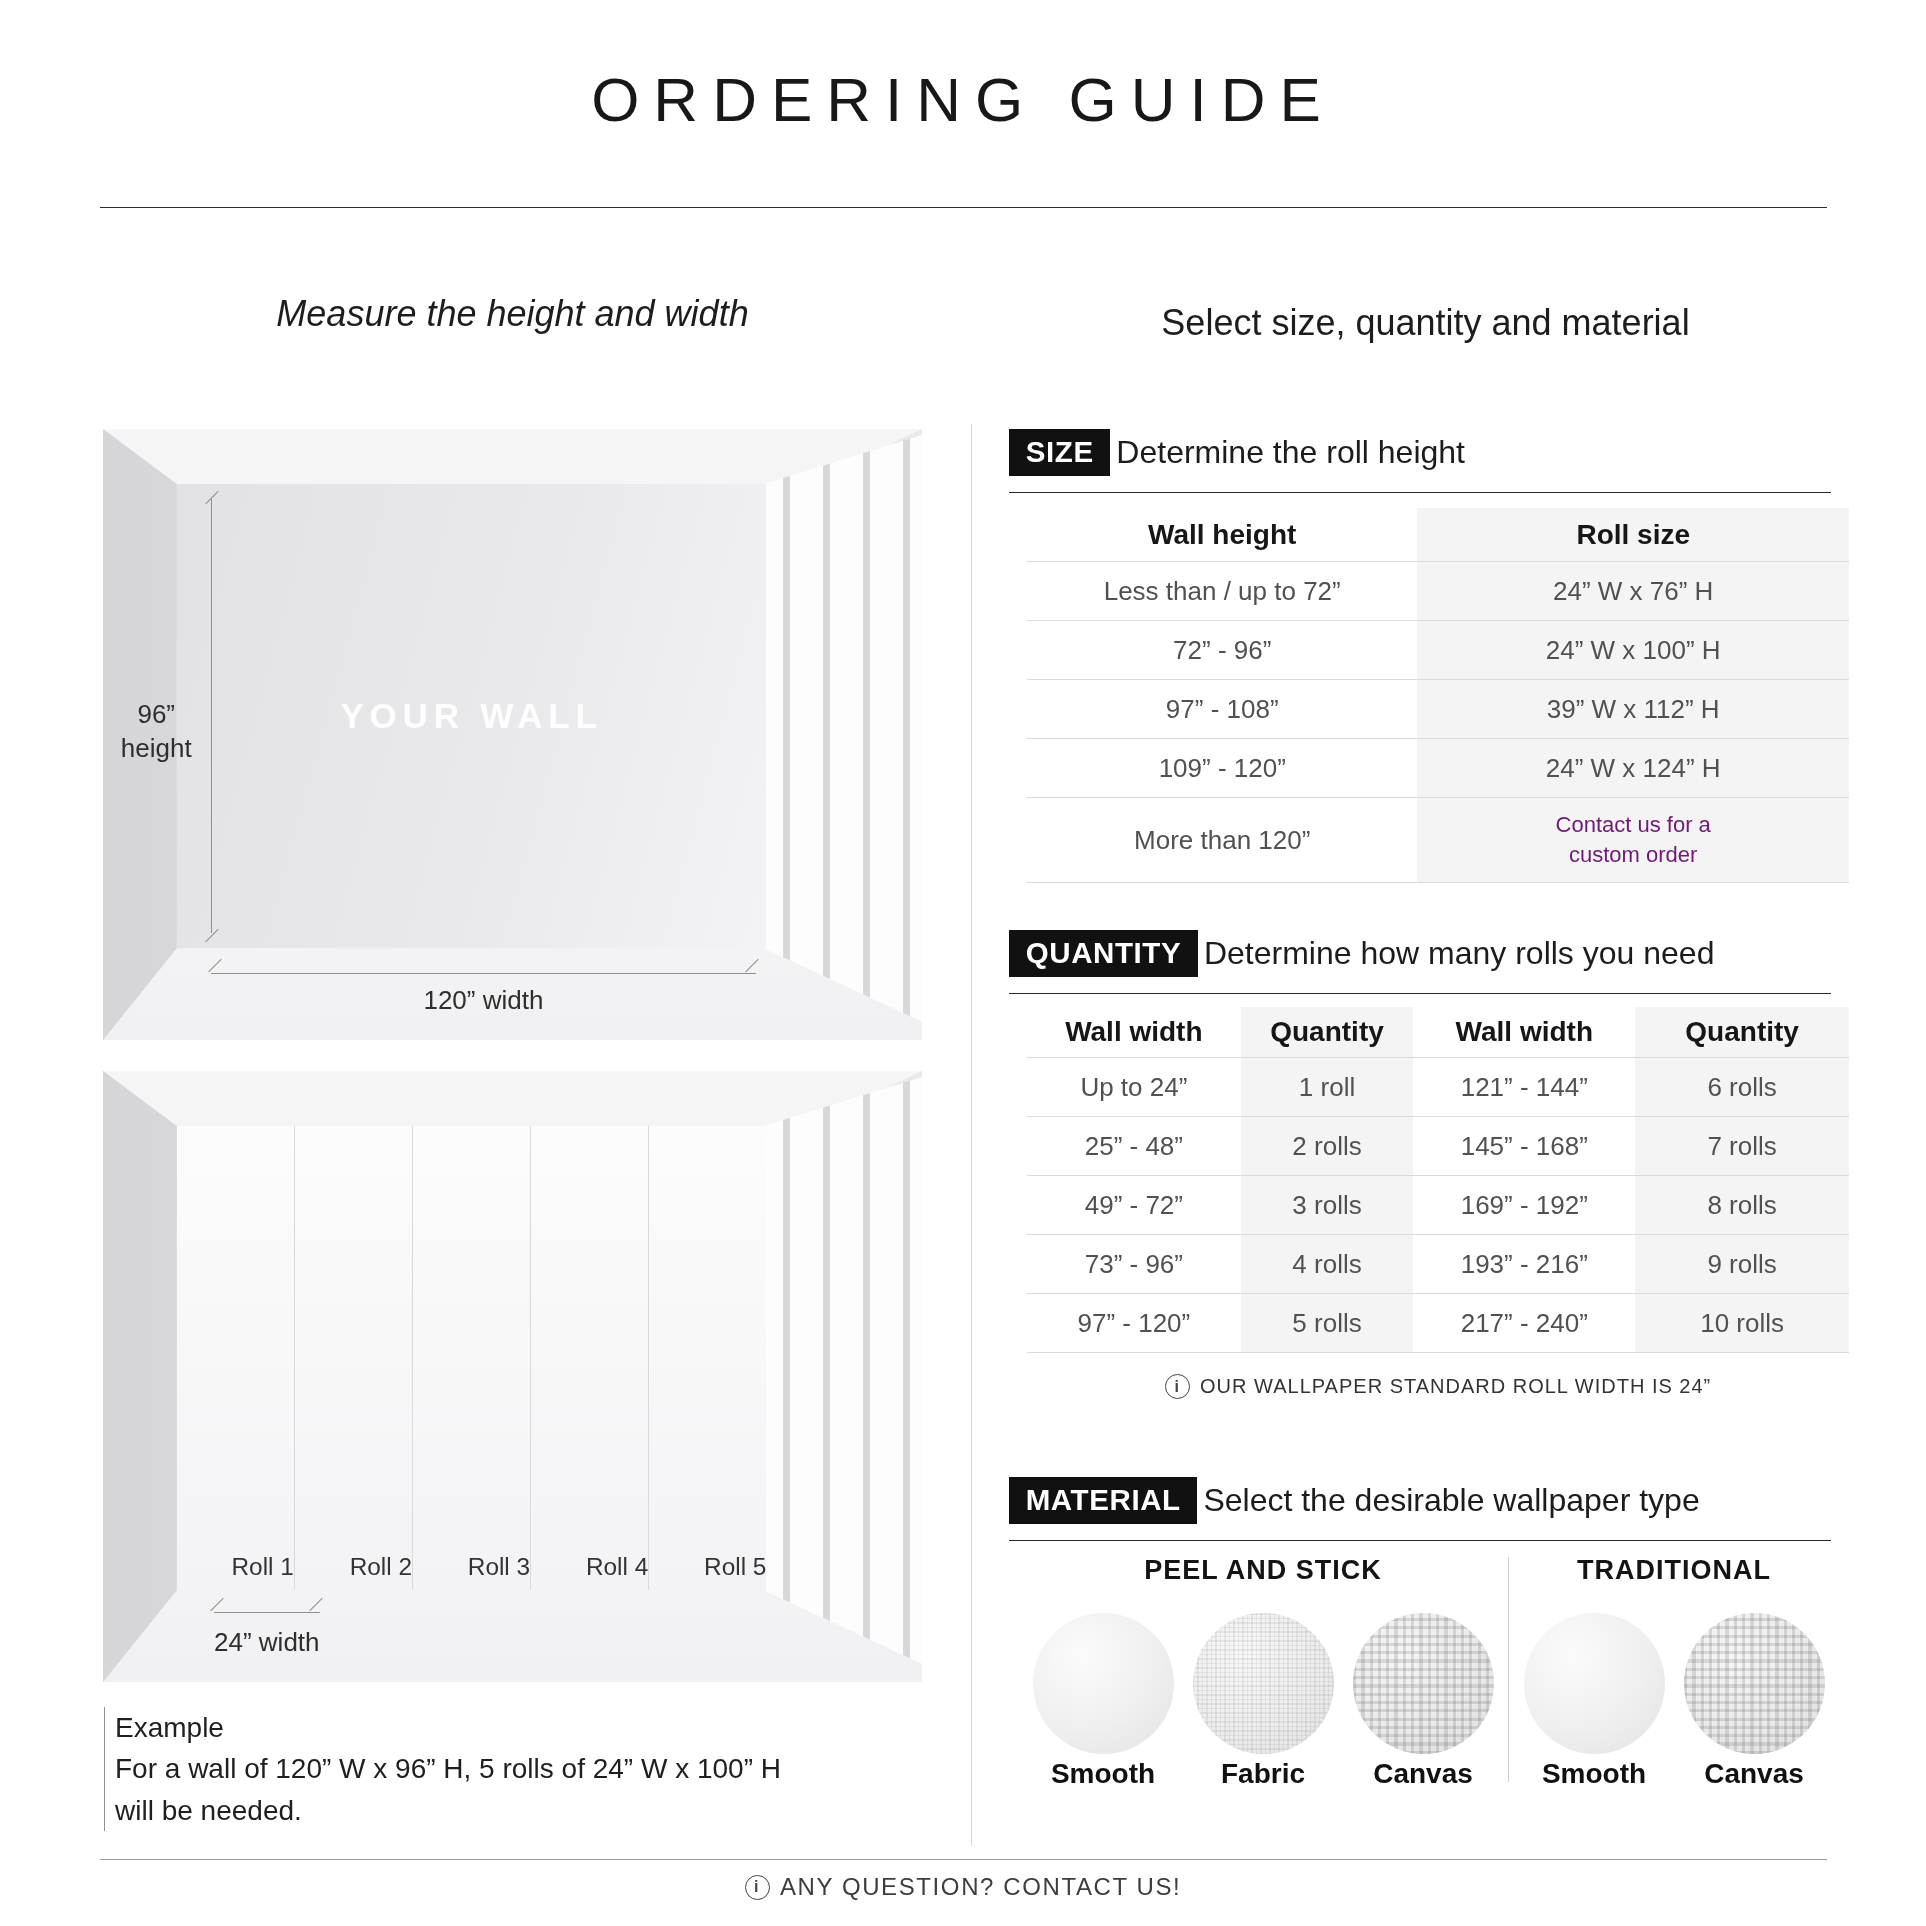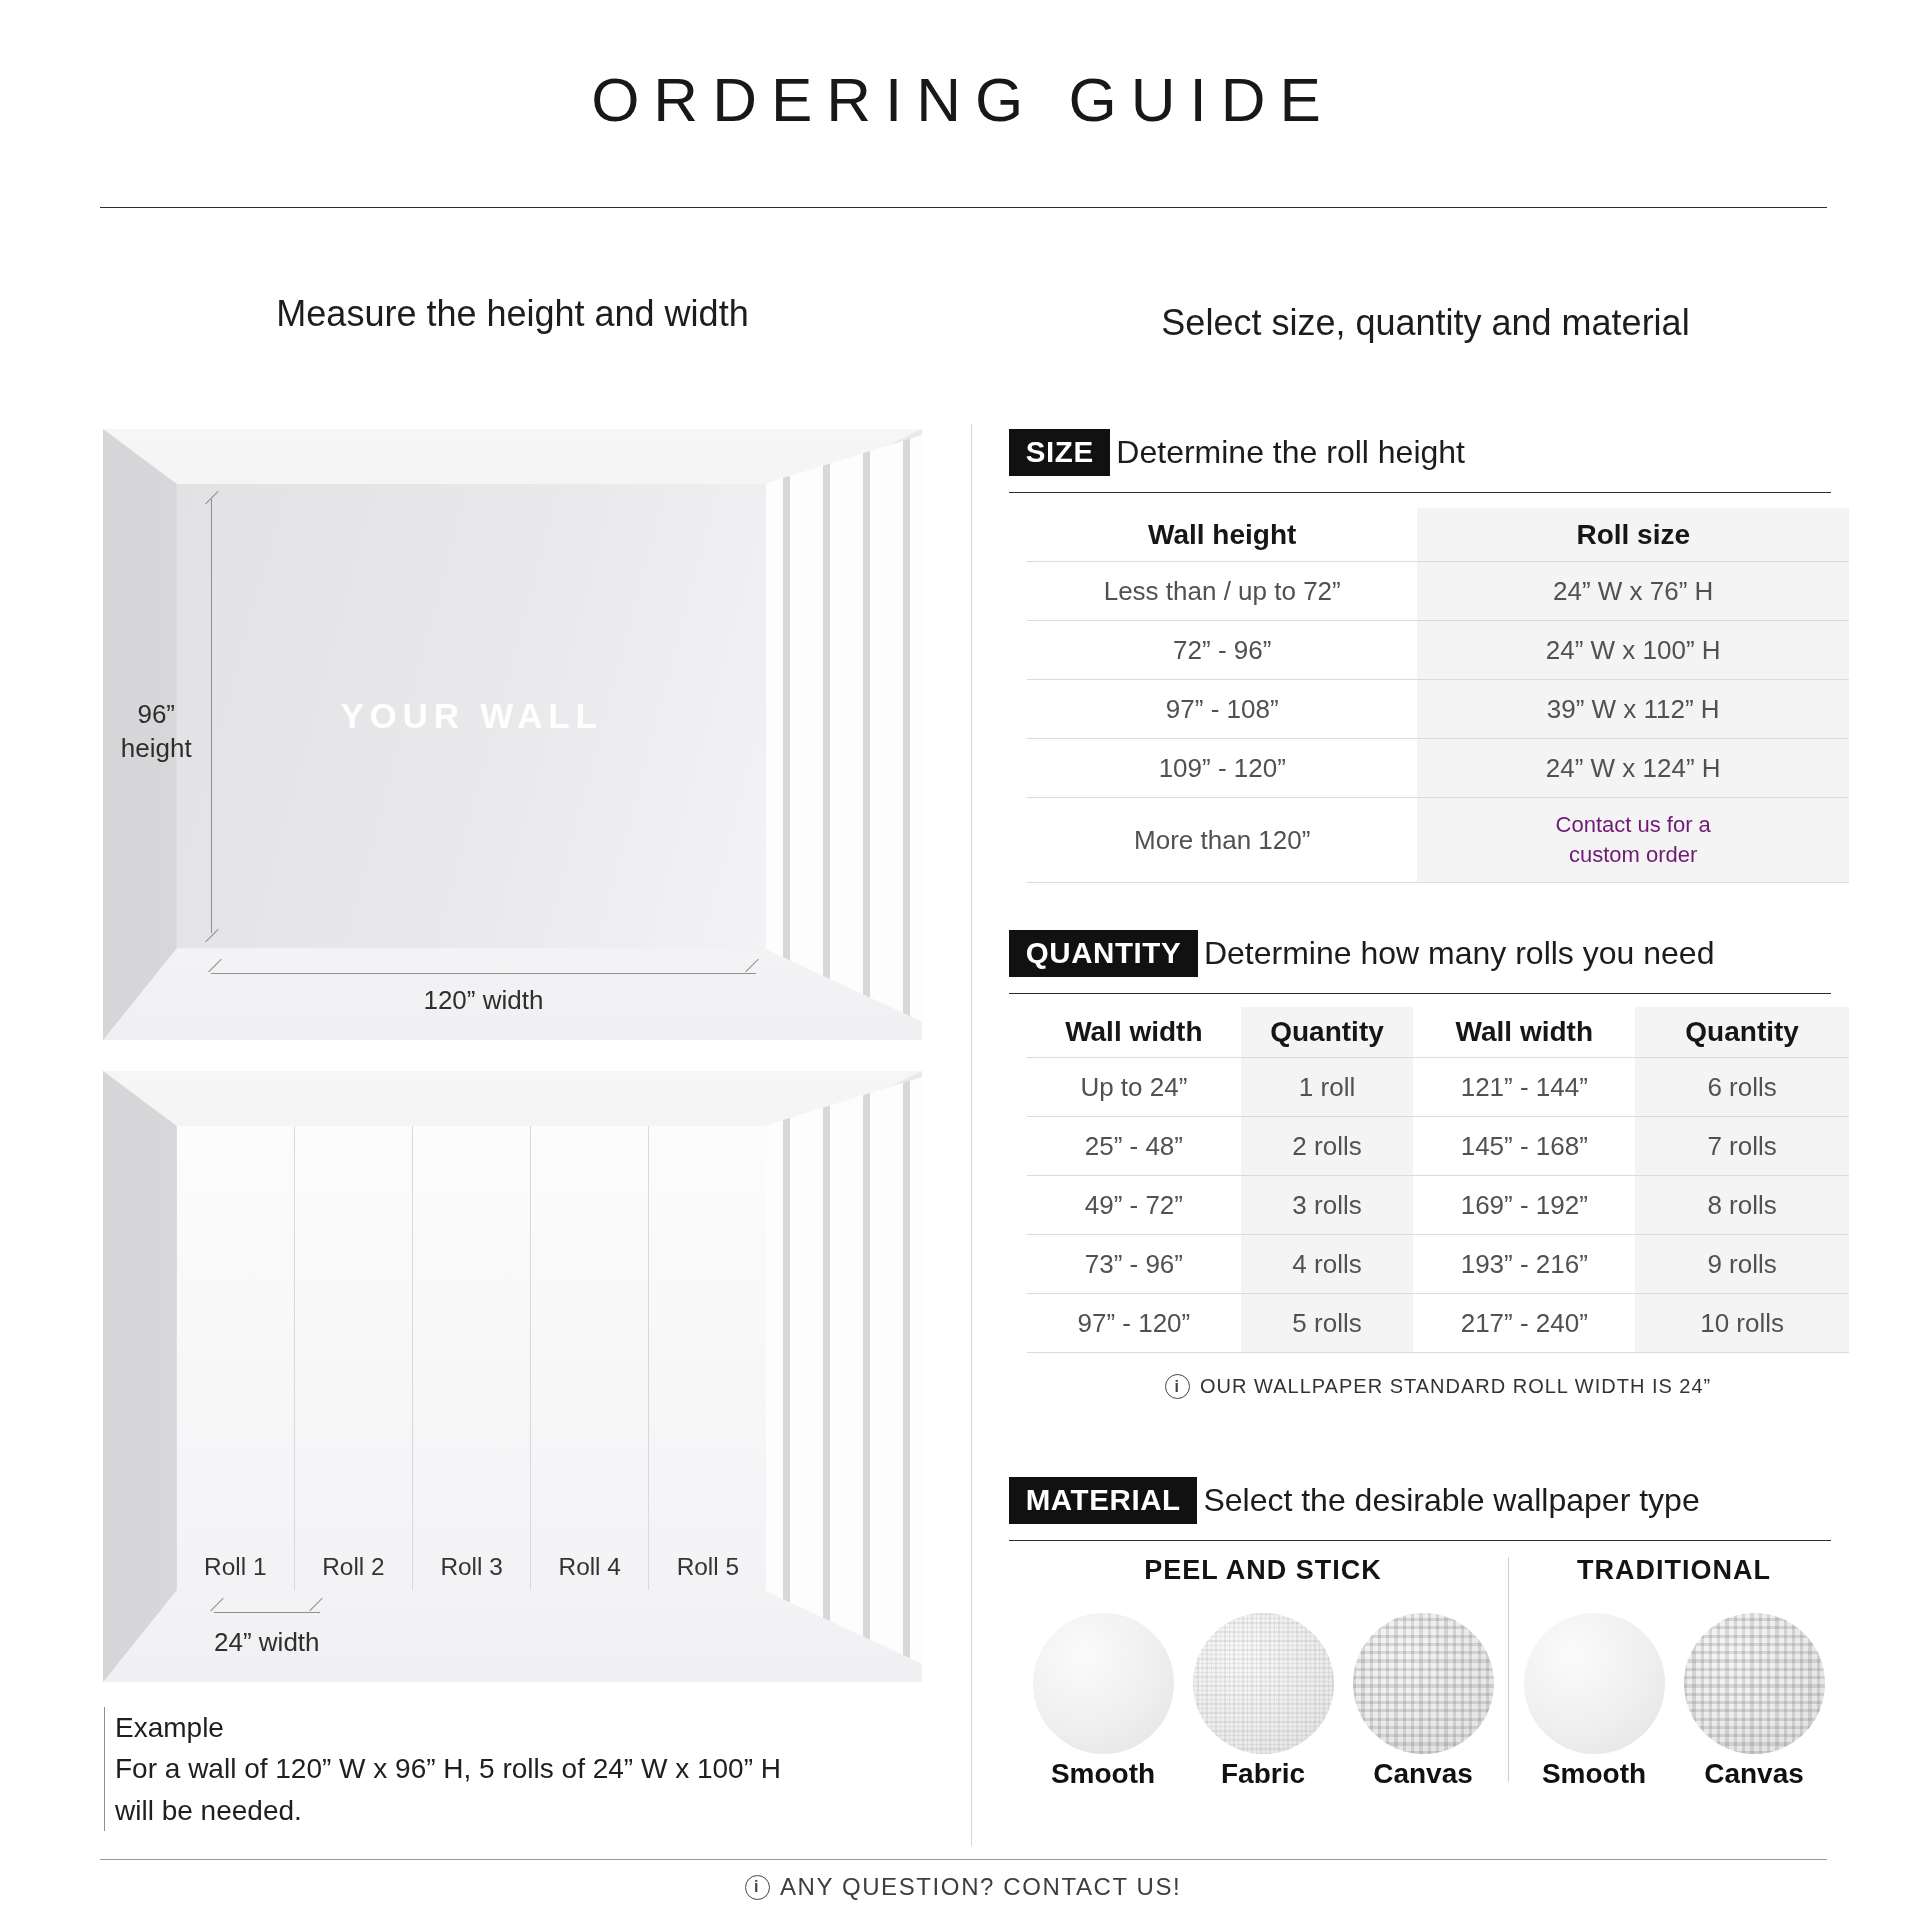"Measure the height and width" .left-heading { font-style: none -> italic }
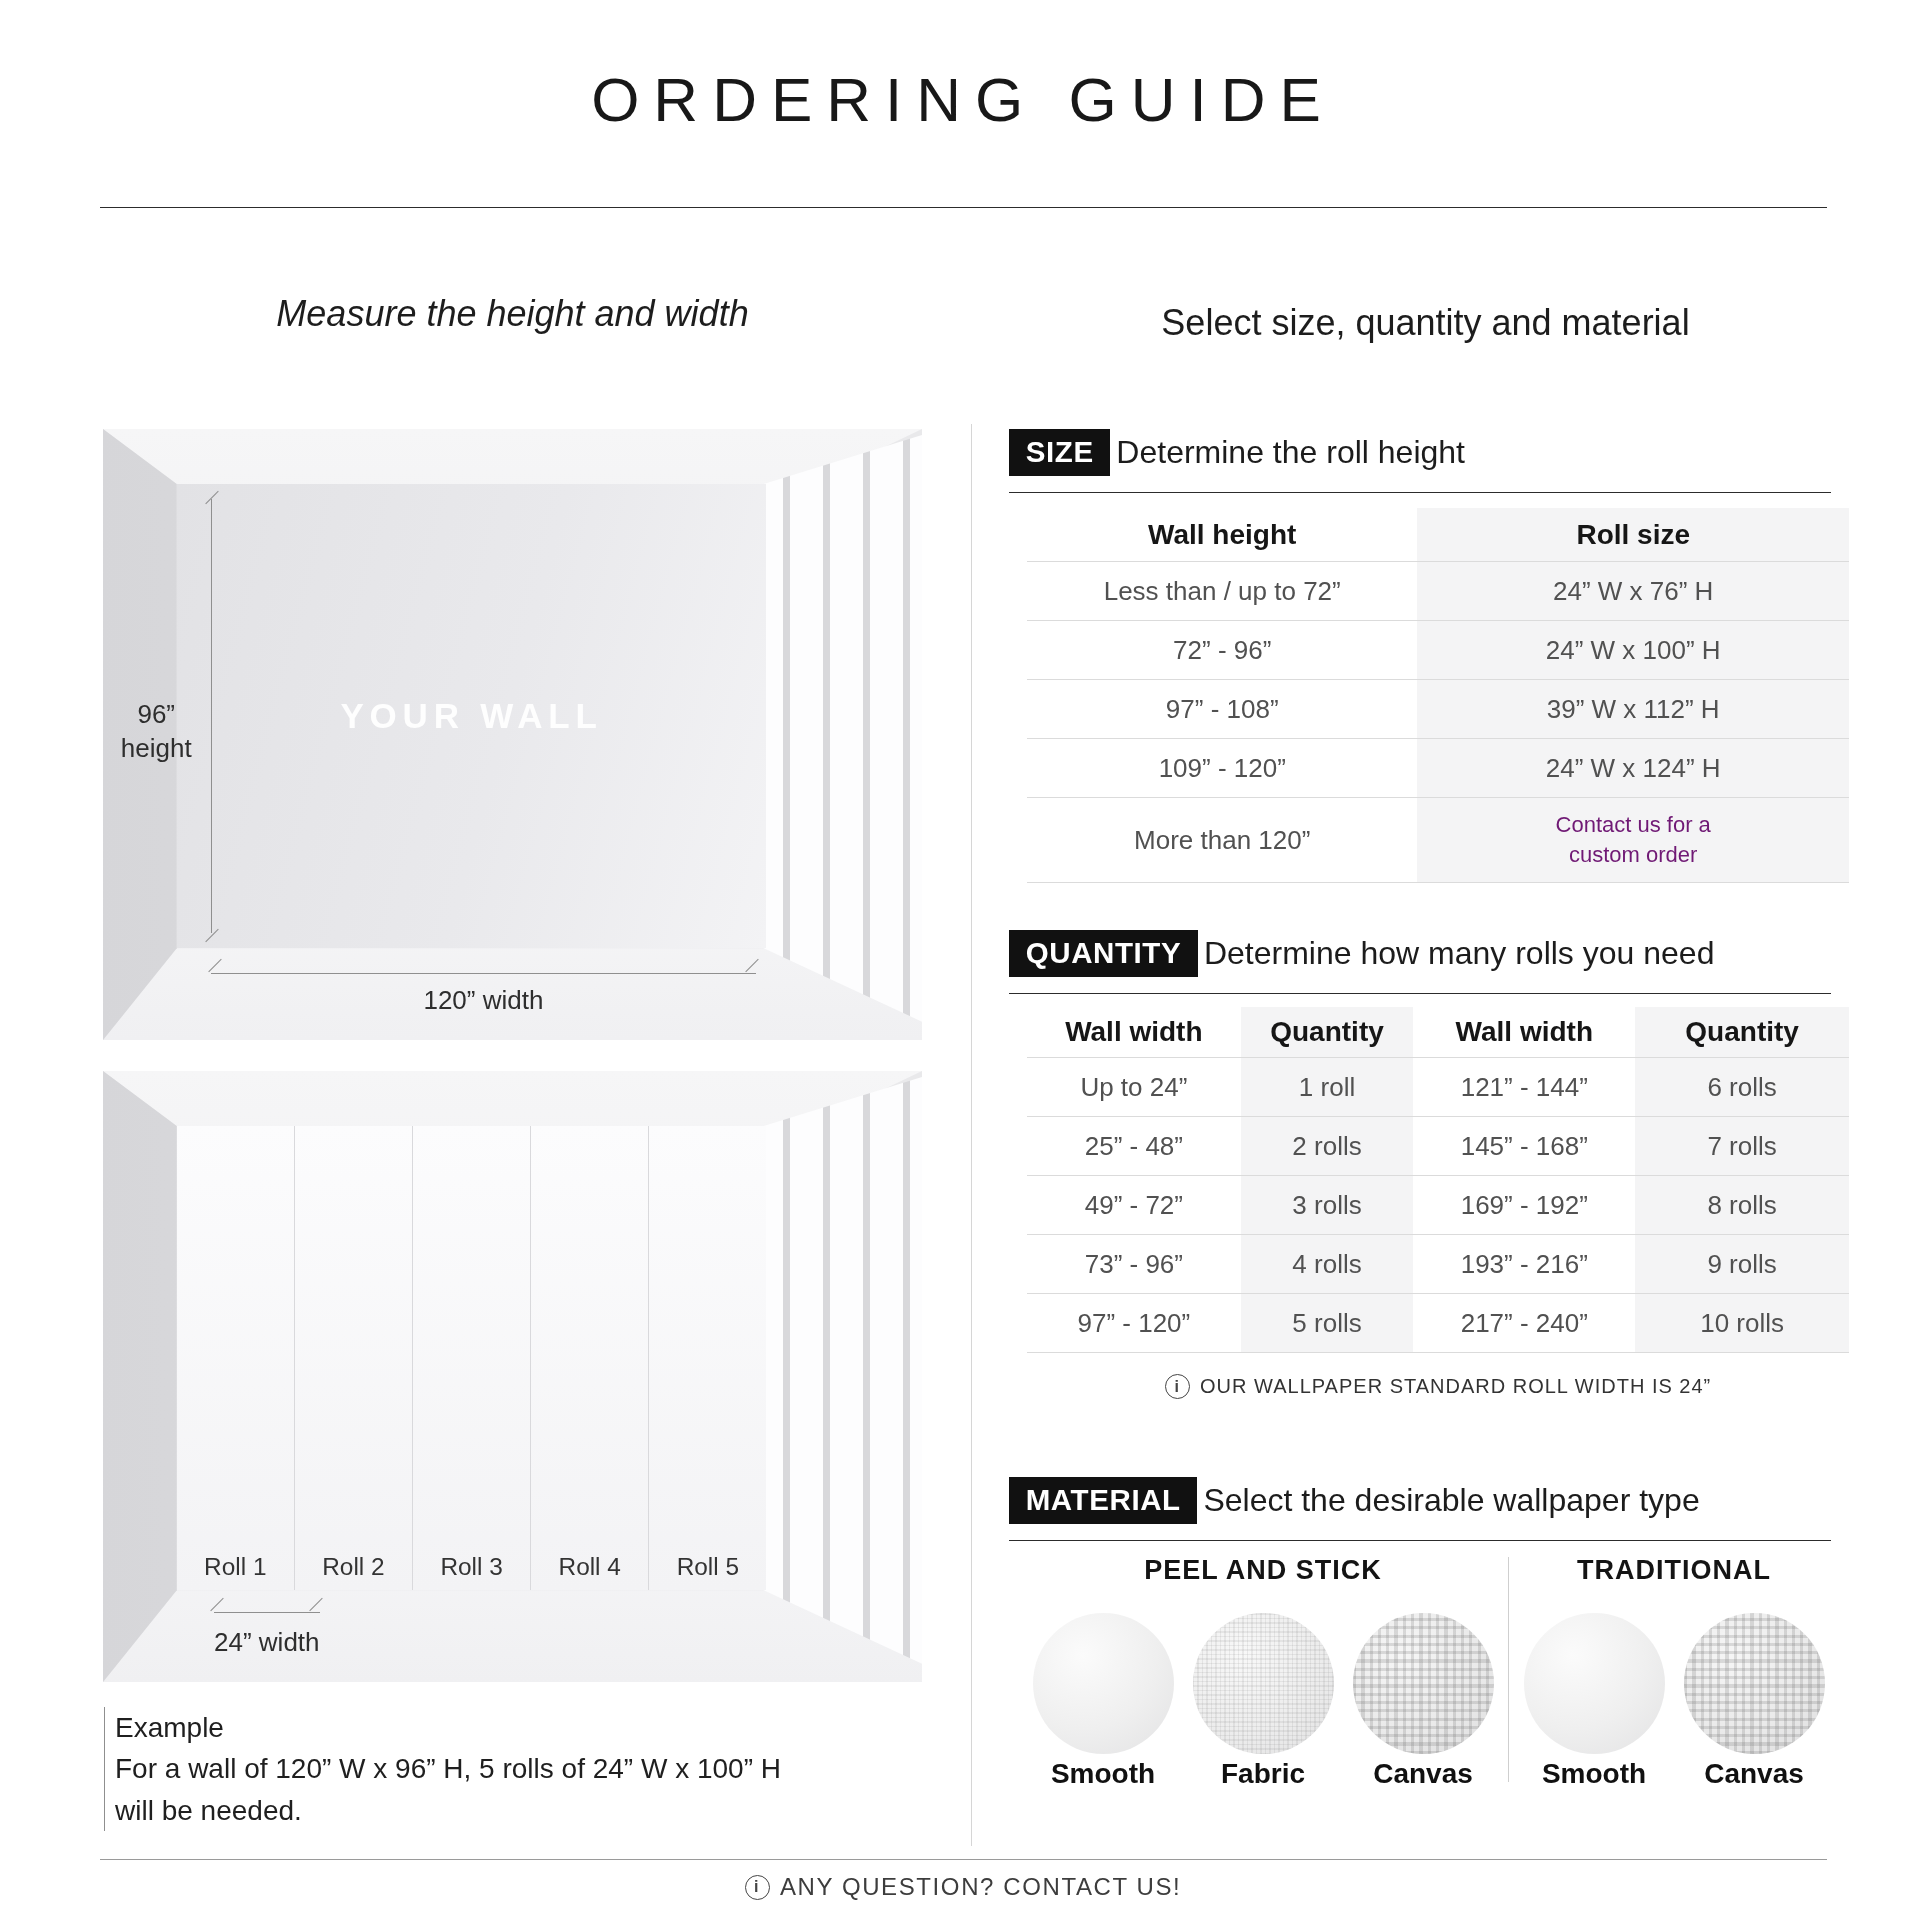"Roll 1" .panel-label { text-align: center -> right }
